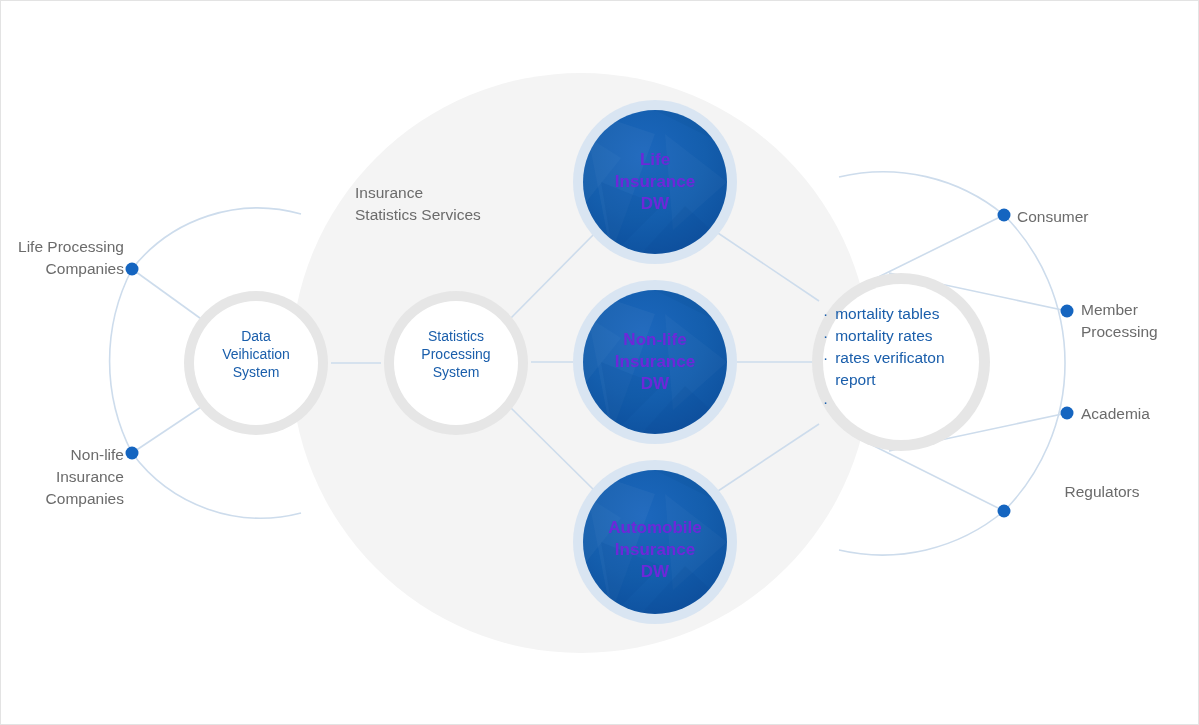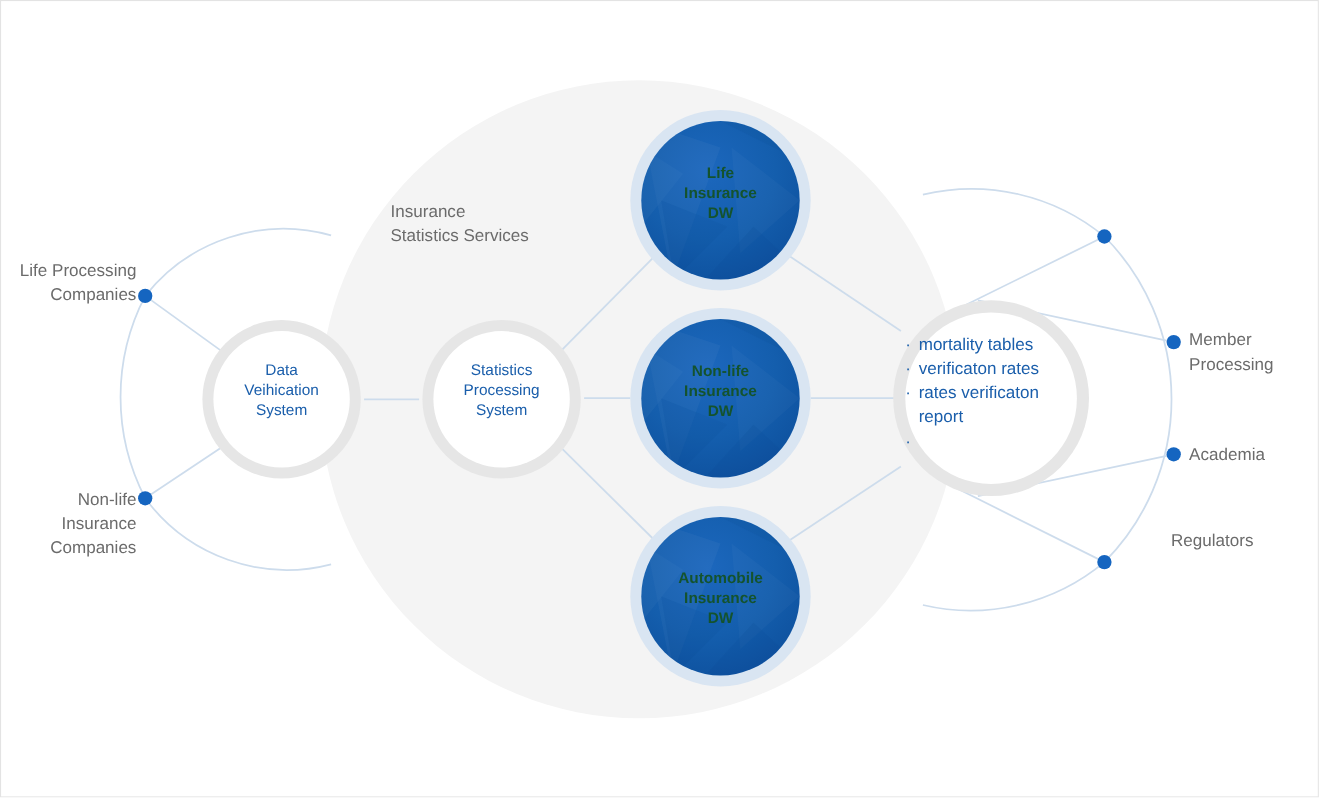"Life" .dw-label { color: #14532d -> #6d28d9; font-size: 14px -> 17px }
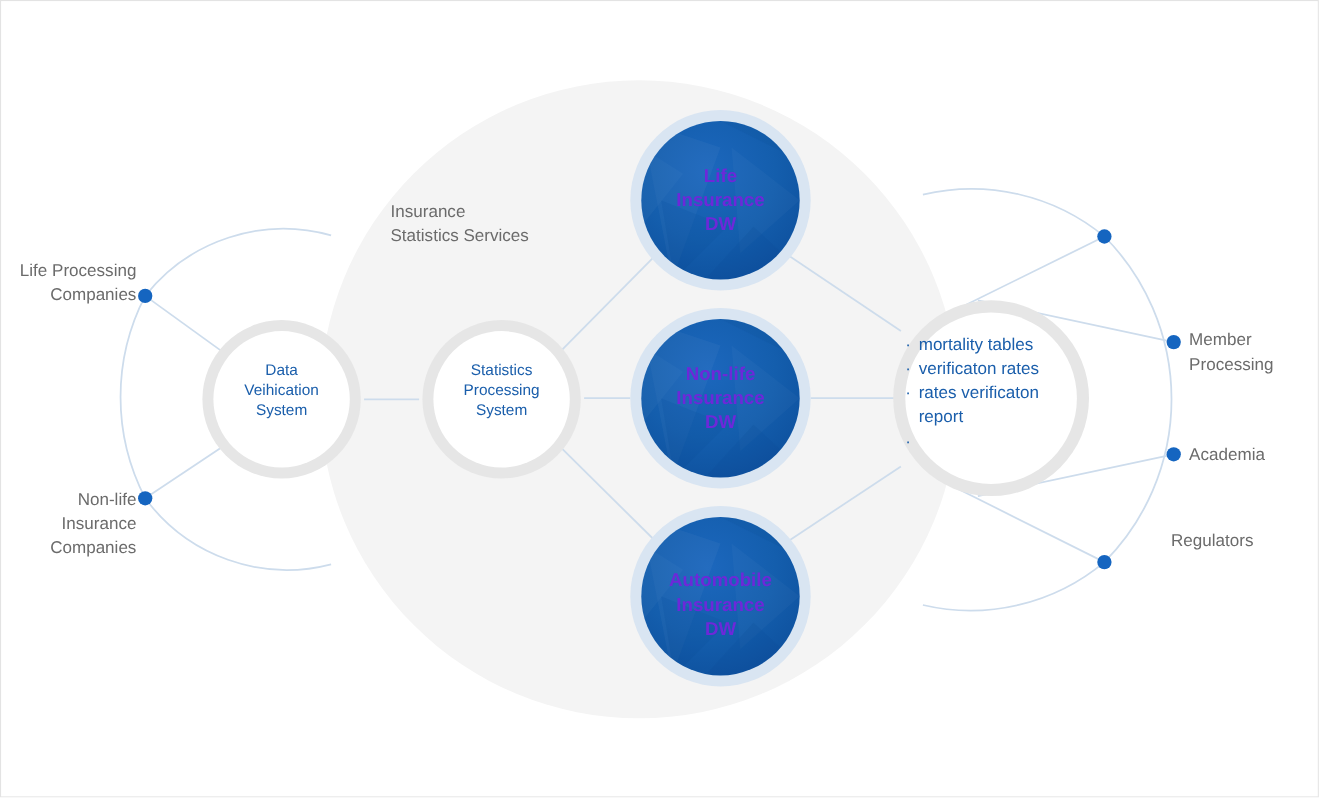"Consumer" div.ext-label { html: none -> <div>Consumer</div> }
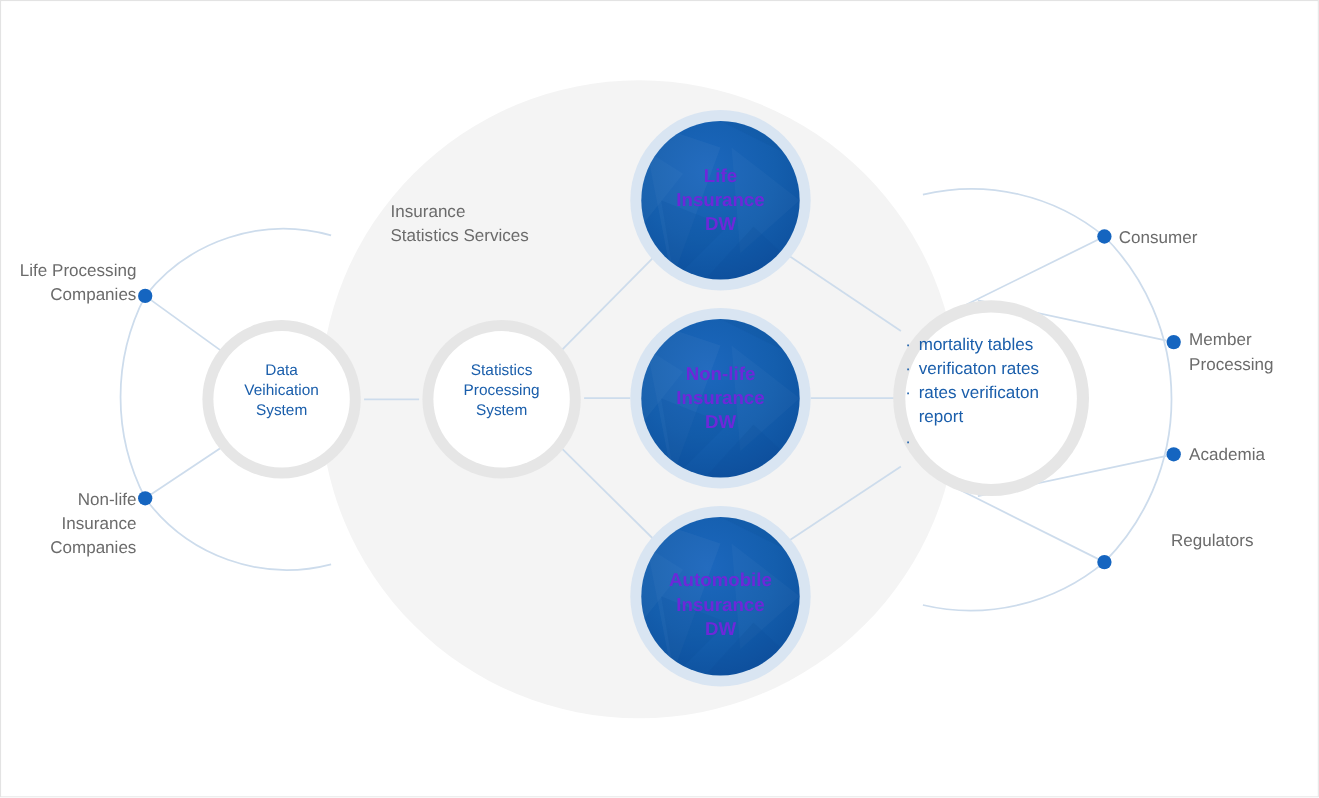"verificaton rates" span.li-text { text: verificaton -> mortality }
